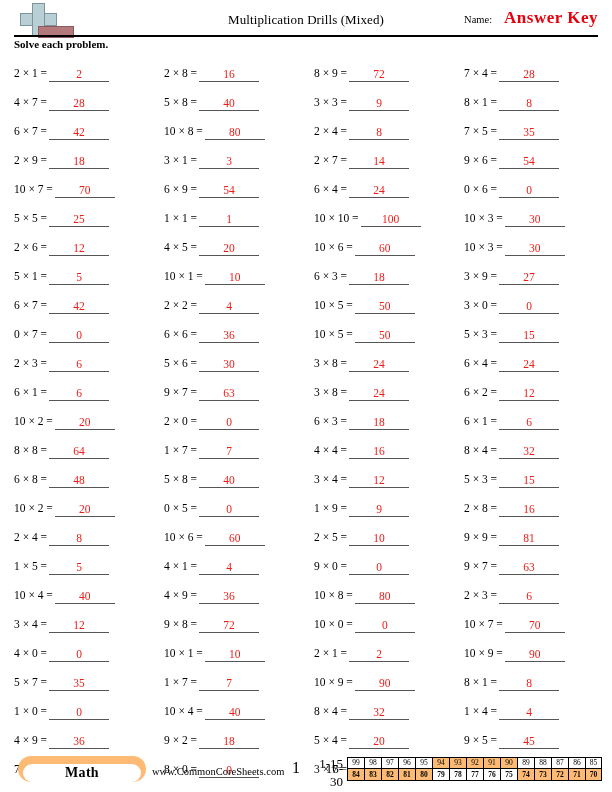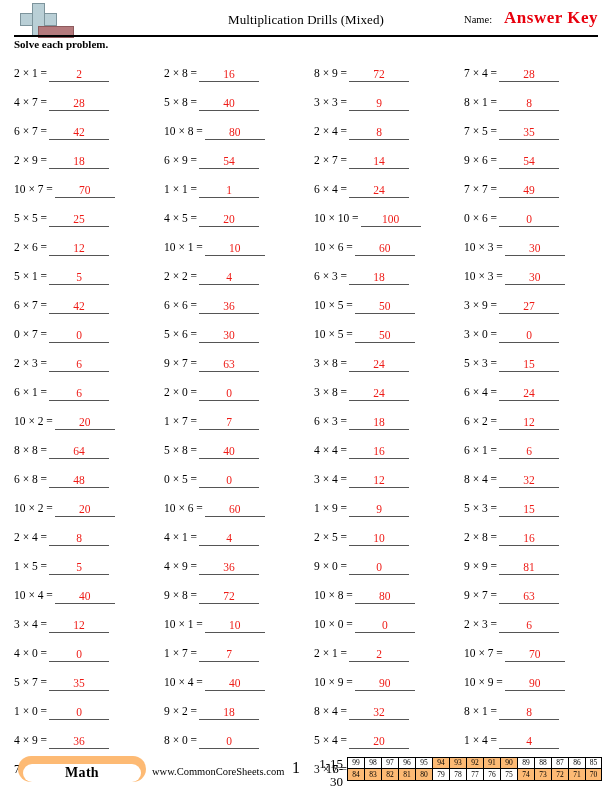"3 × 1 =" div.prob { html: none -> <div> <span>3 × 1 =</span> <span>3</span> </div> }
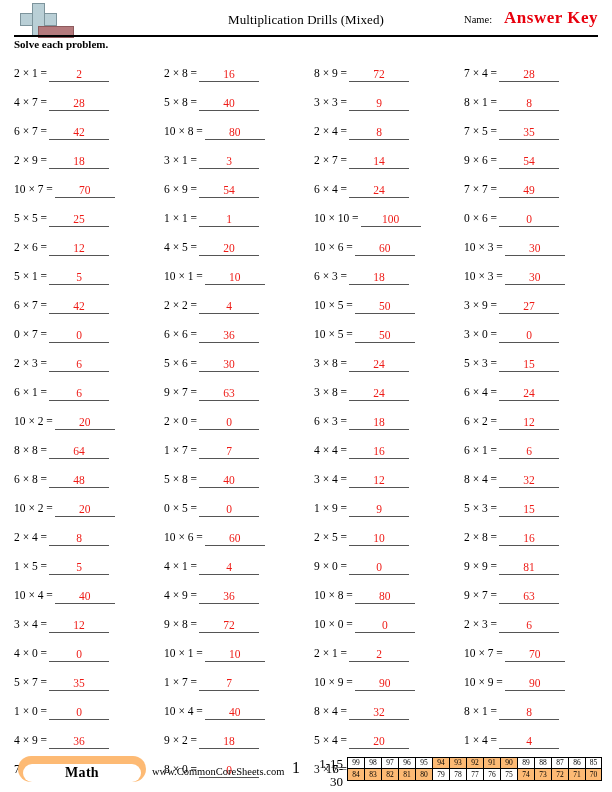"7 × 7 =" div.prob { html: <div> <span>7 × 7 =</span> <span>49</span> </div> -> none }
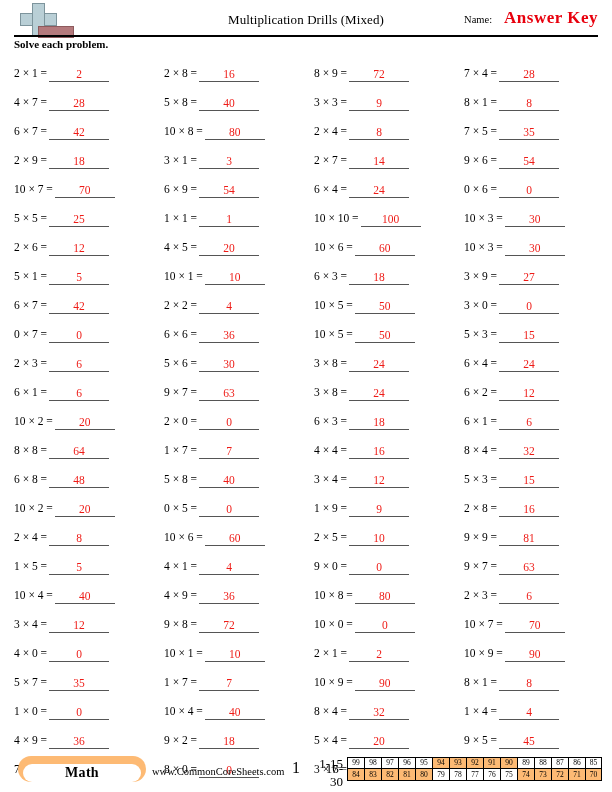"84" .score-row.second .score-cell { font-weight: none -> bold }
